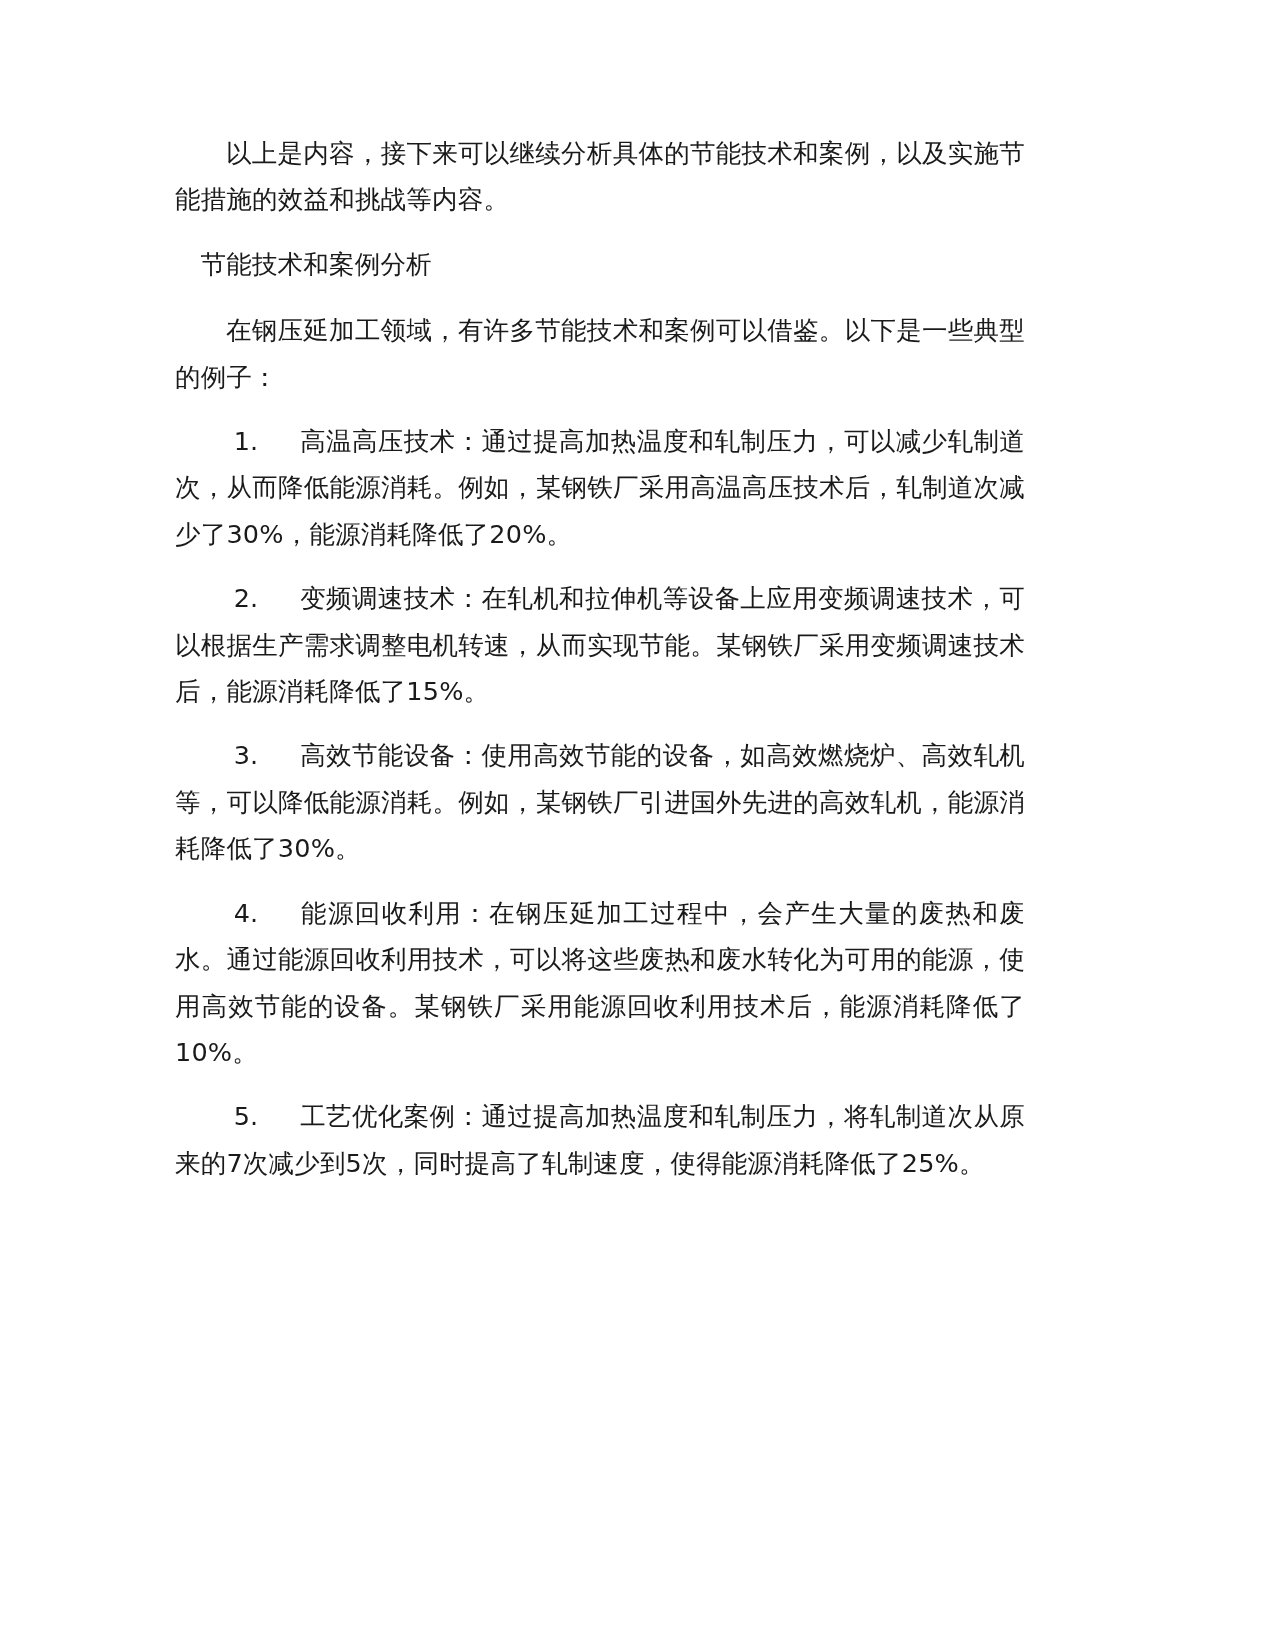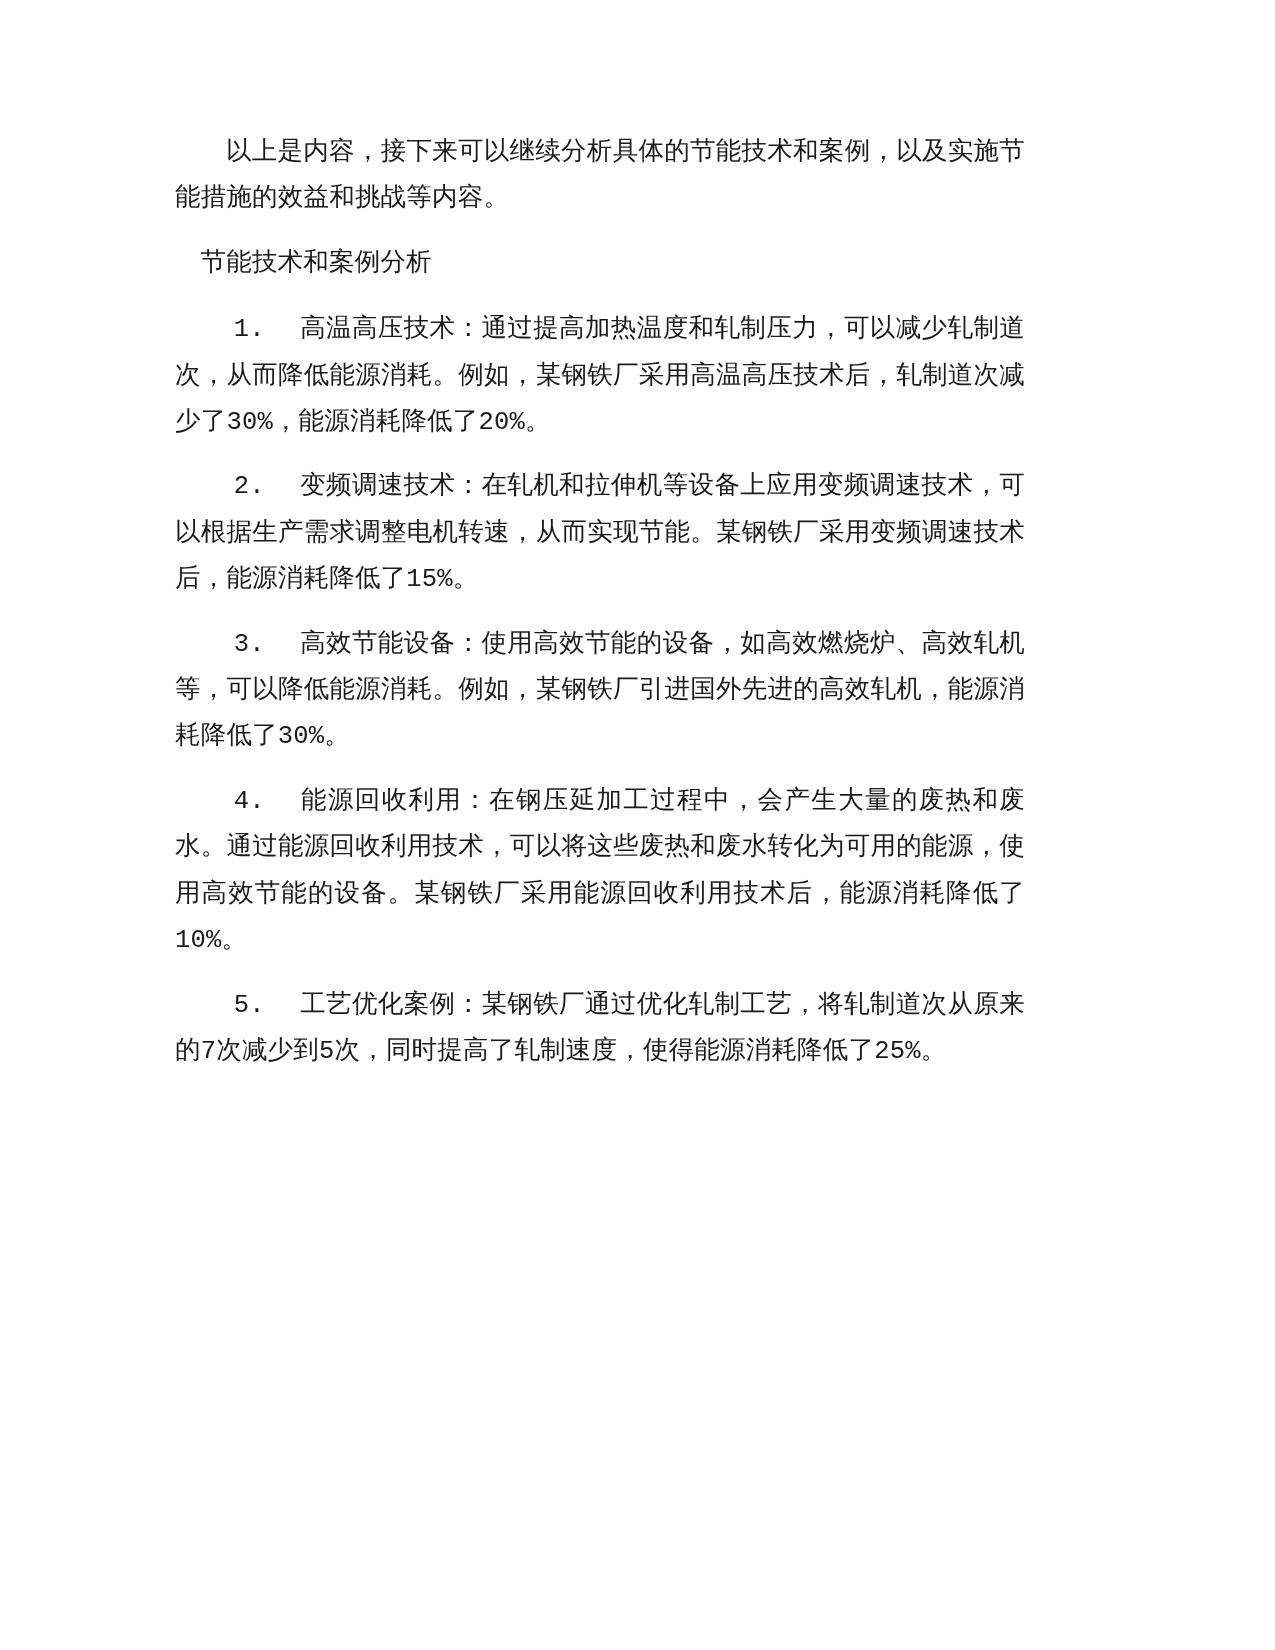"以上是内容，接下来可以继续分析具体的节能技术和案例，以及实施节能措施的效益和挑战" .doc-body { font-family: Liberation Mono, monospace -> none }
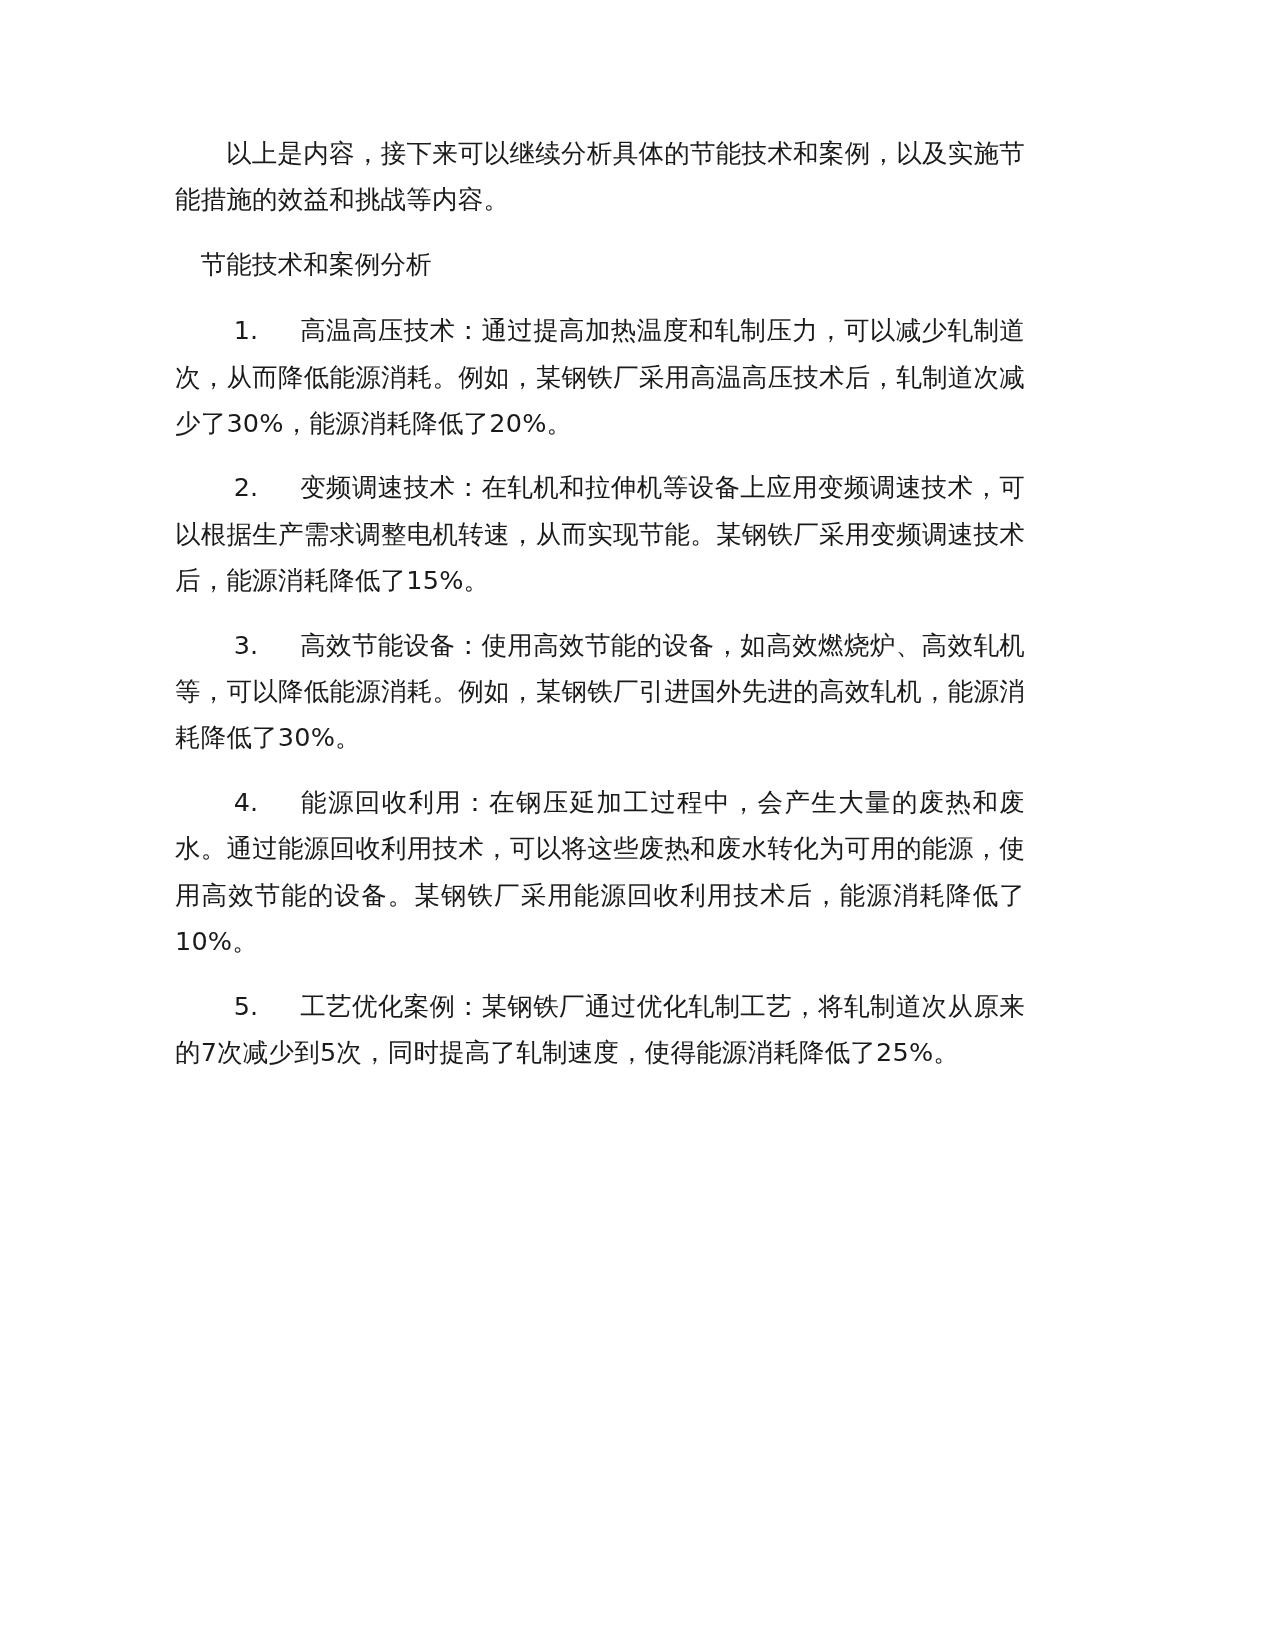"在钢压延加工领域，有许多节能技术和案例可以借鉴。以下是一些典型的例子：" p.indent { html: none -> <p>在钢压延加工领域，有许多节能技术和案例可以借鉴。以下是一些典型的例子：</p> }
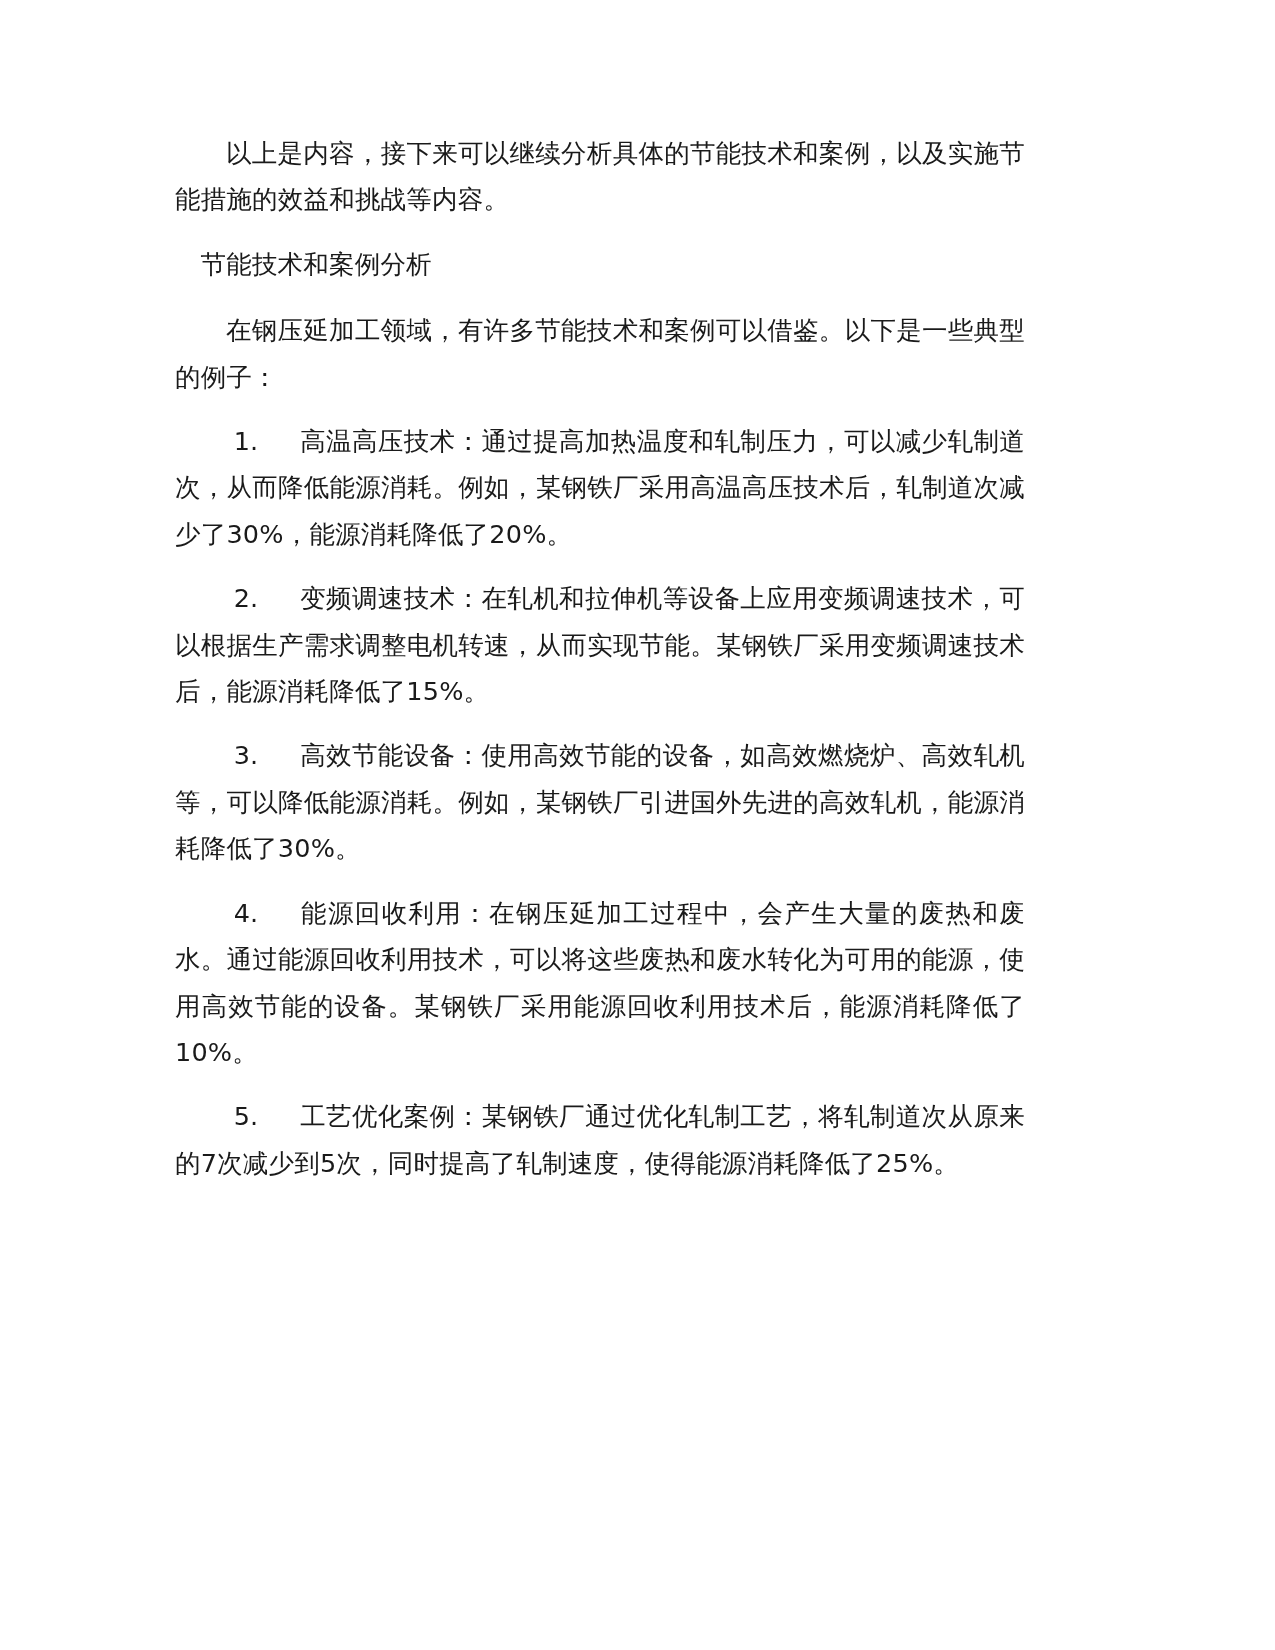"工艺优化案例：某钢铁厂通过优化轧制工艺，将轧制道次从原来的7次减少到5次，同时提" span { text: 某钢铁厂通过优化轧制工艺 -> 通过提高加热温度和轧制压力 }
